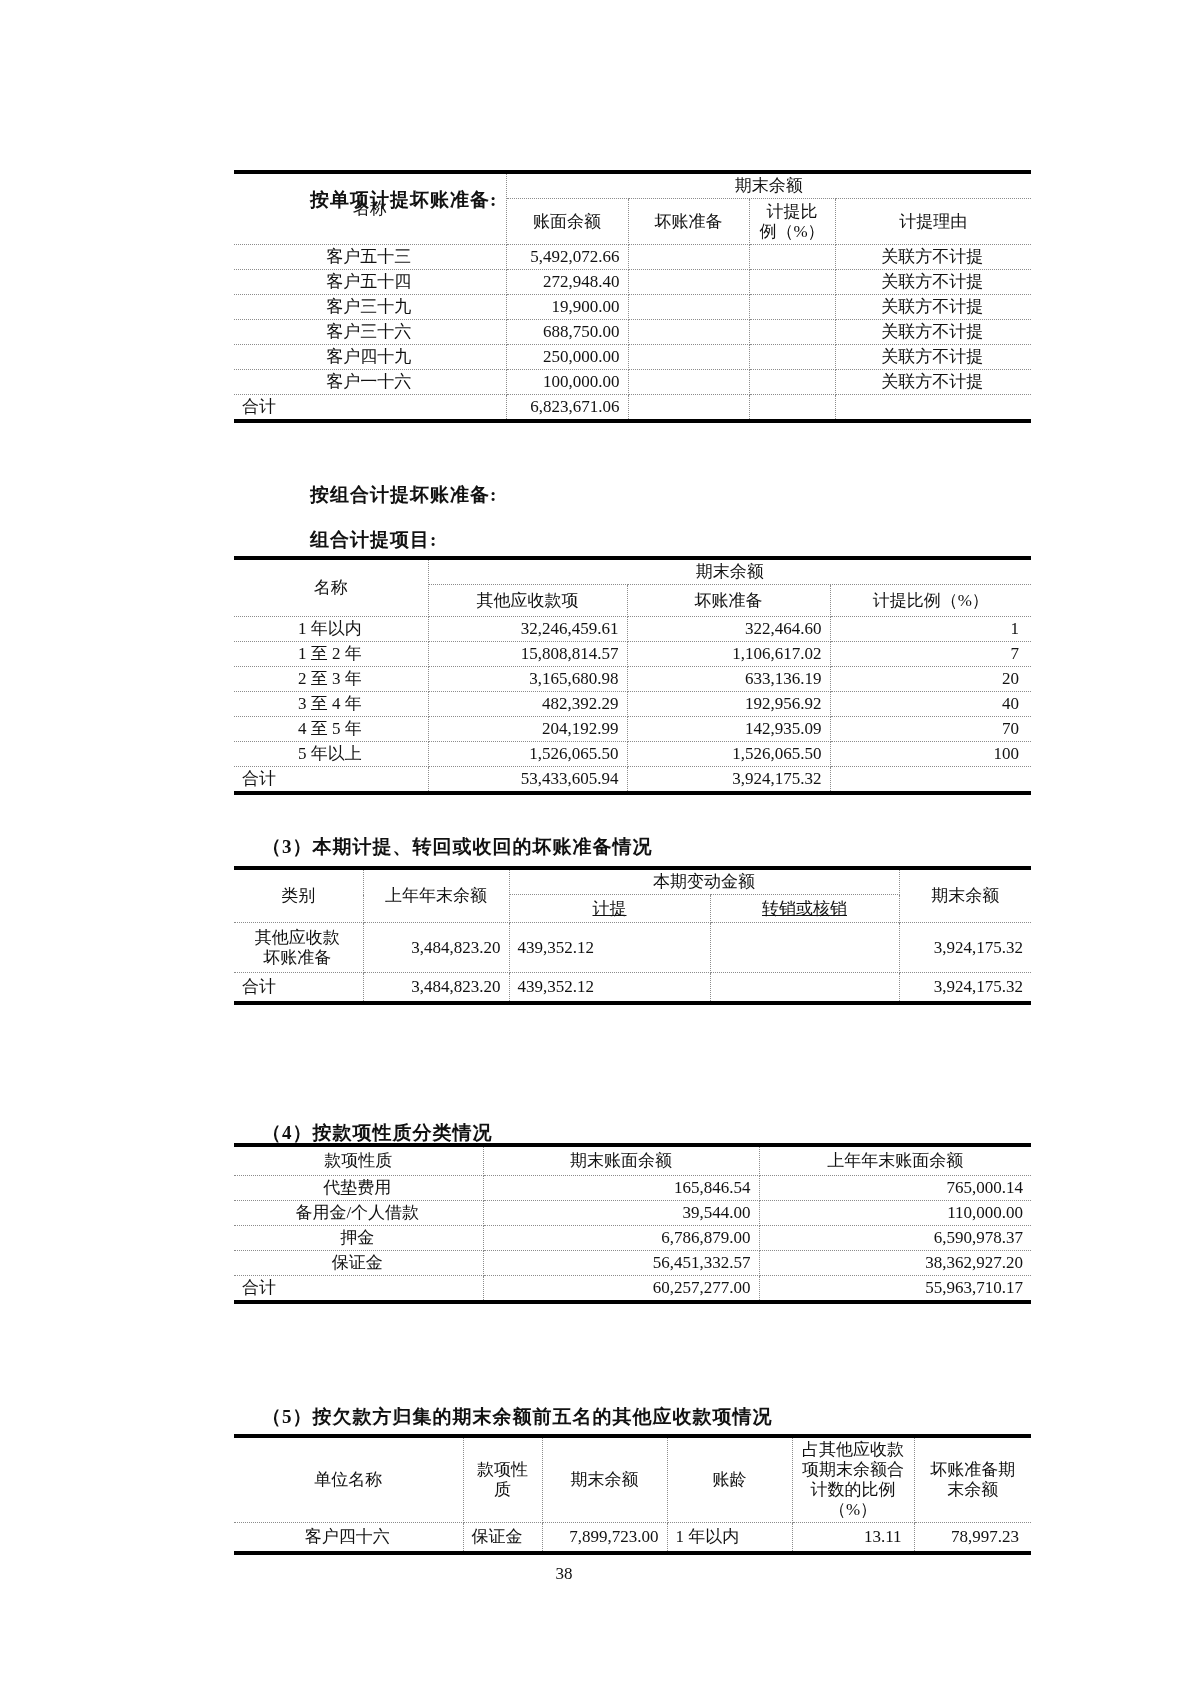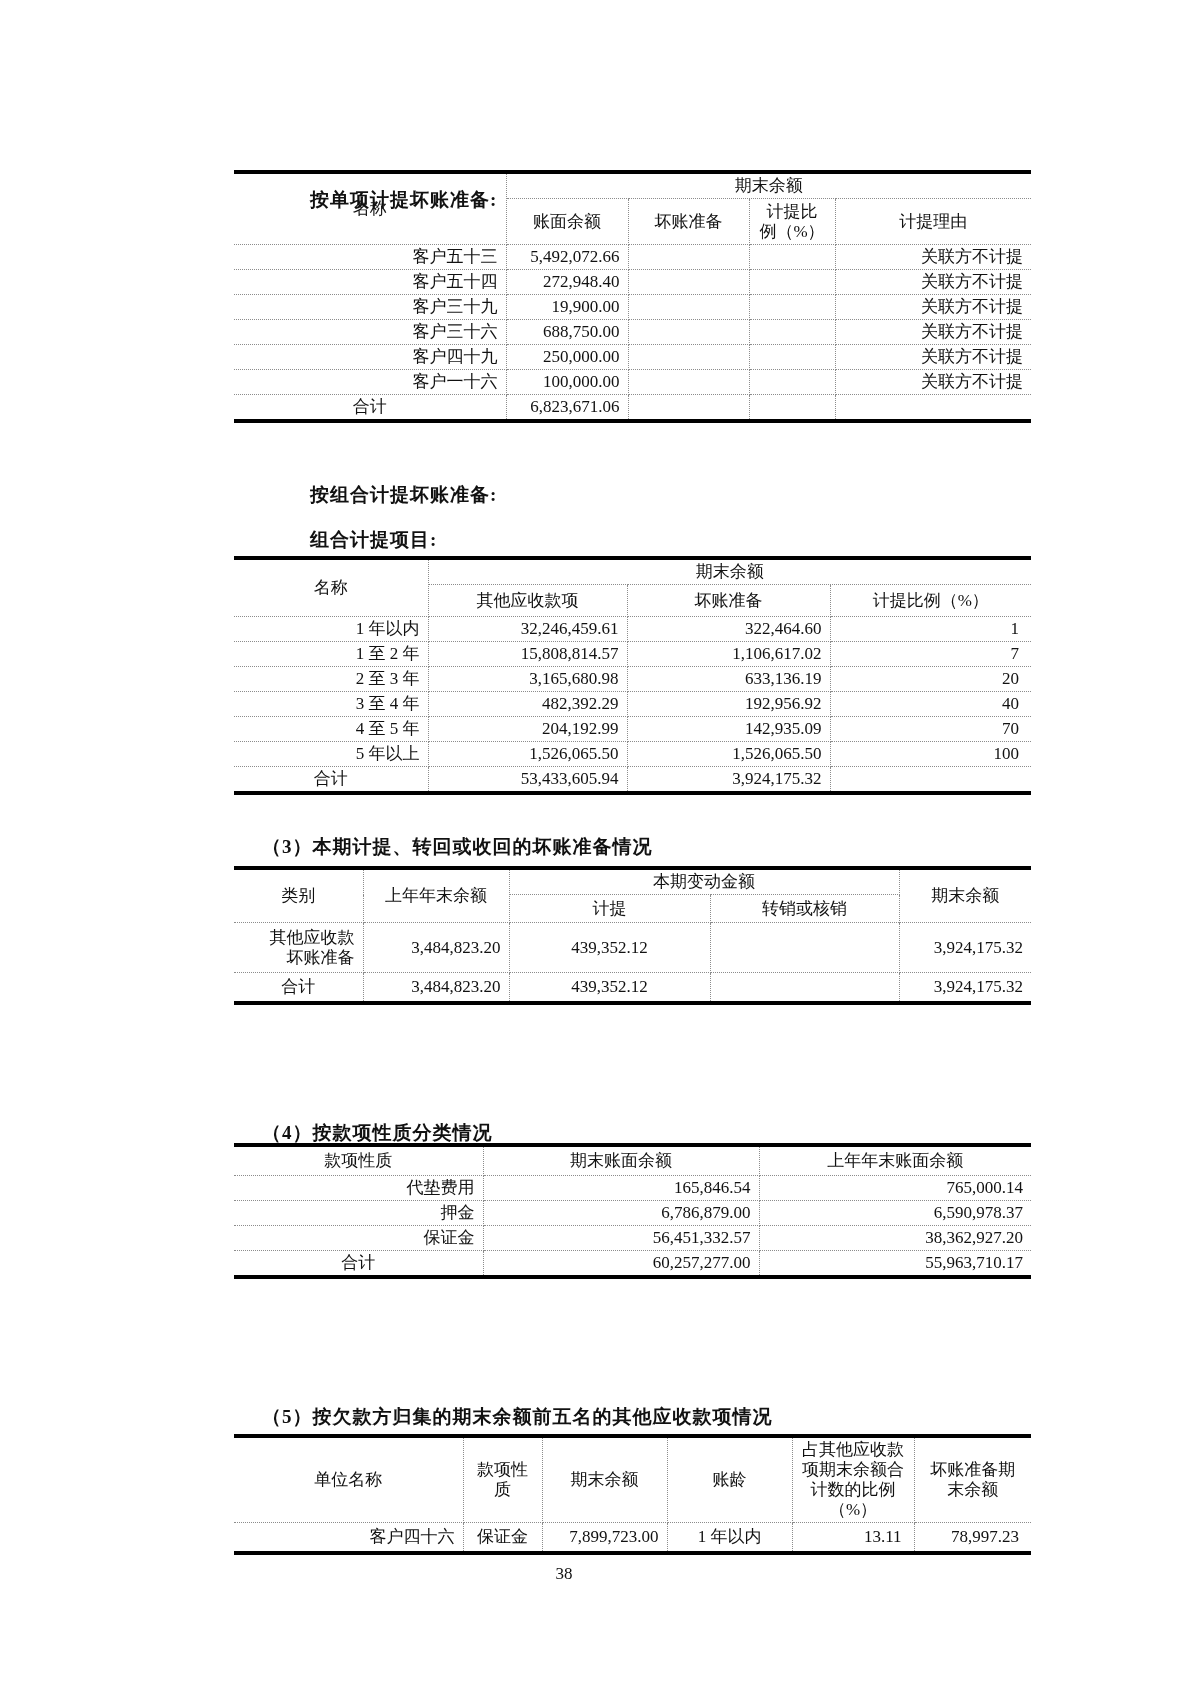"客户五十三" .lft { text-align: right -> center }
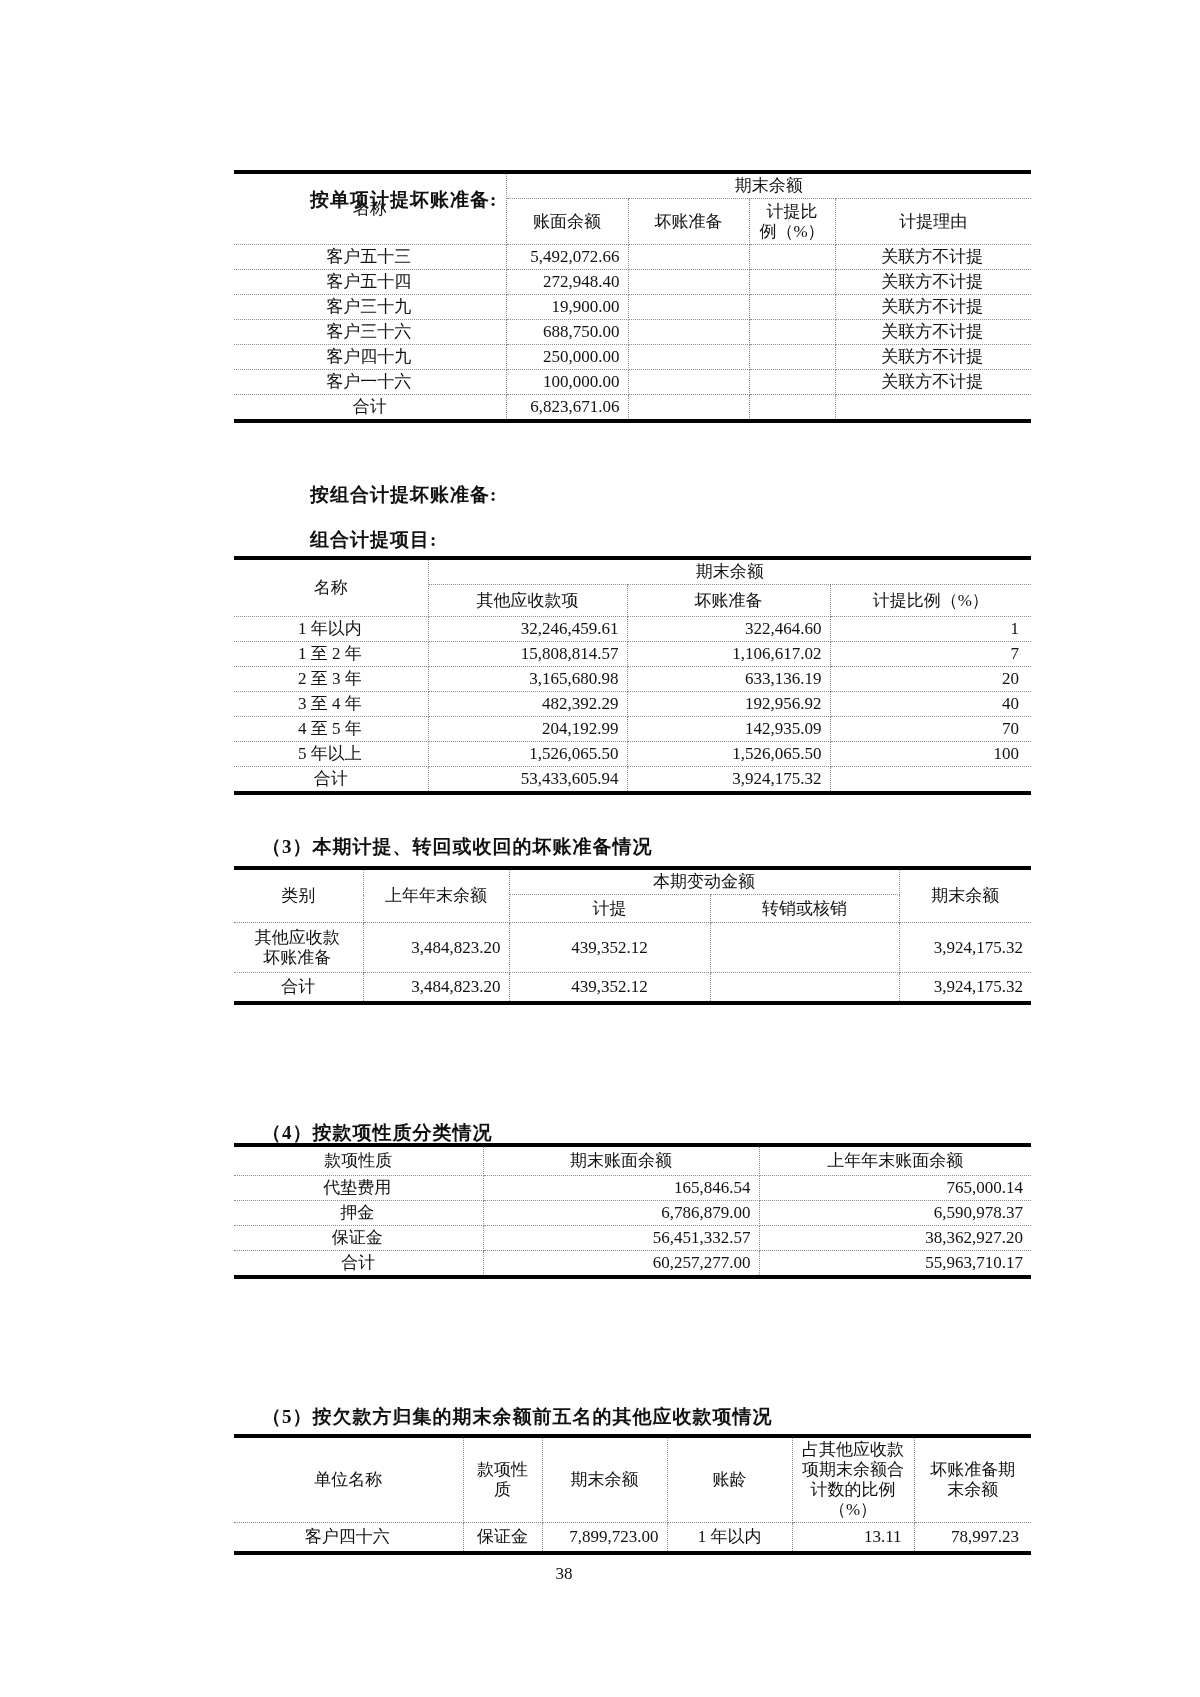"合计" .ctr { text-align: center -> left }
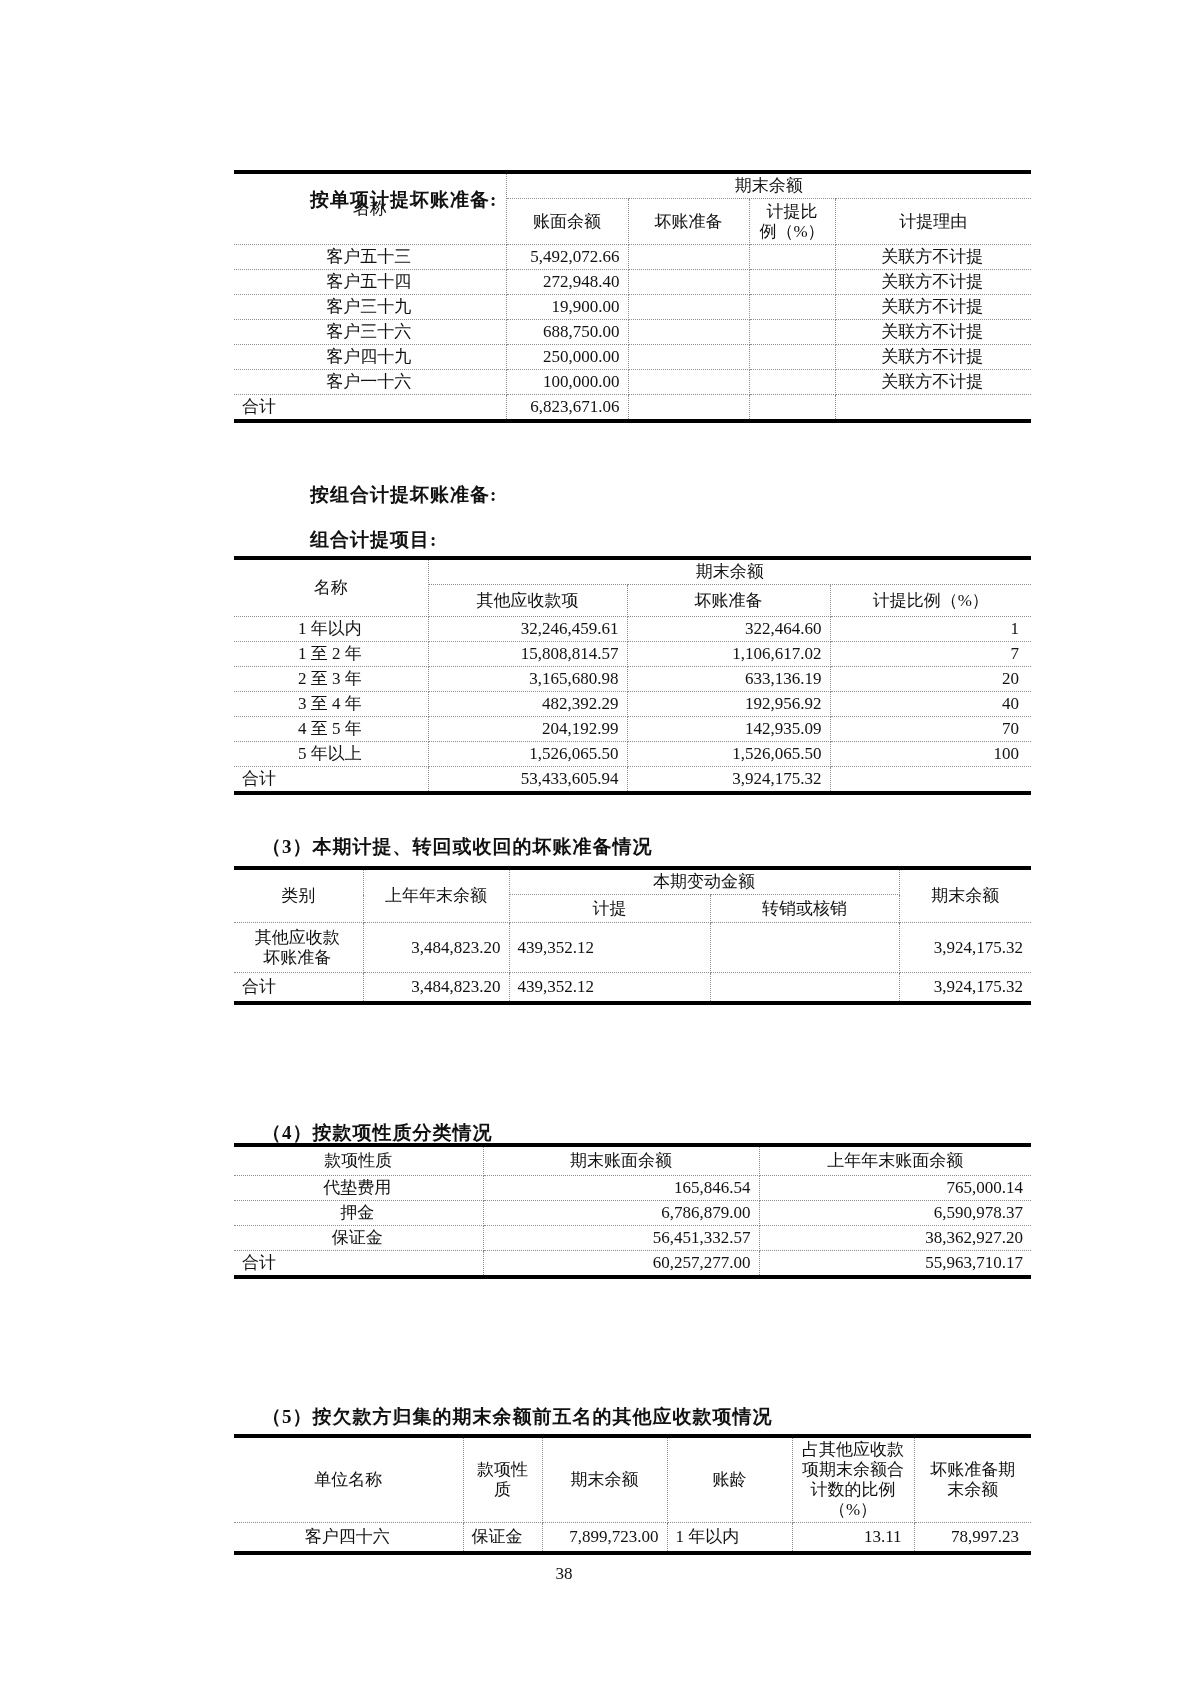"计提" #t3 thead tr.r2 { text-decoration: none -> underline }
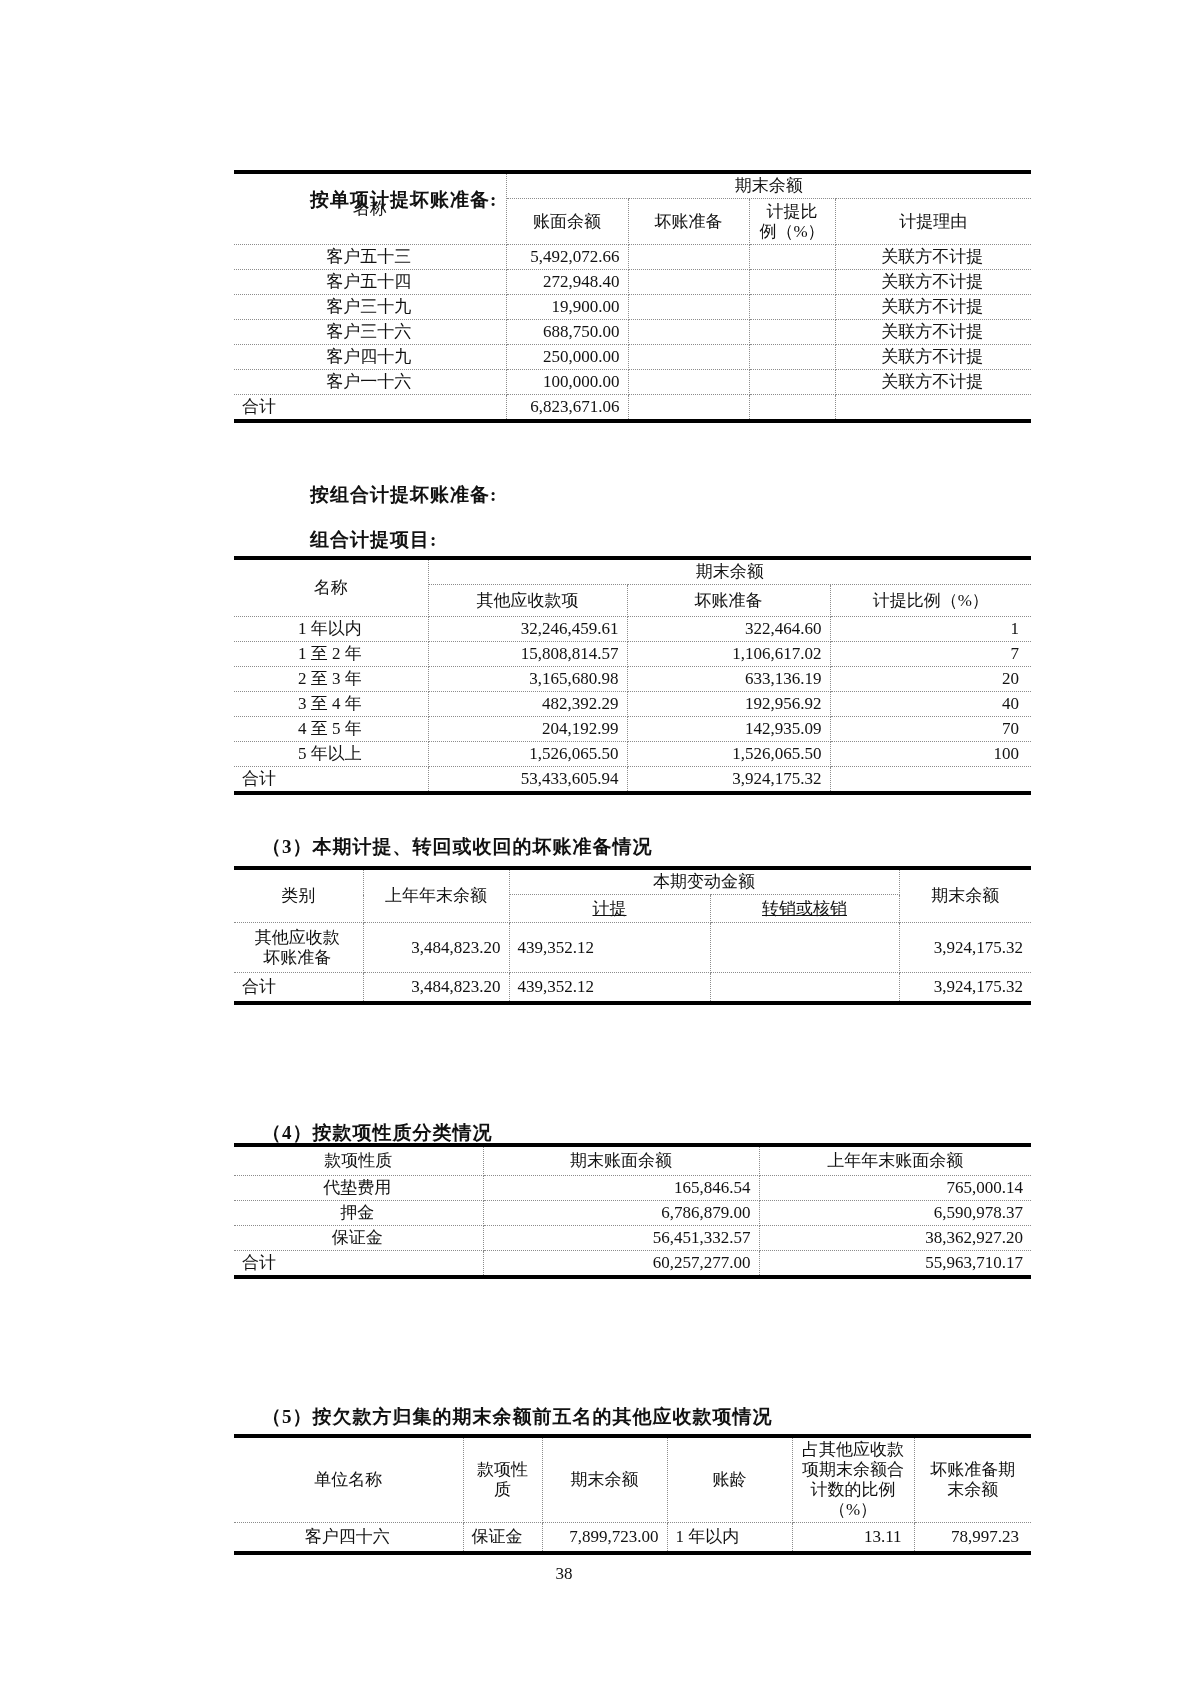"备用金/个人借款" tr { html: none -> <tr> <td>备用金/个人借款</td> <td>39,544.00</td> <td>110,000.00</td> </tr> }
